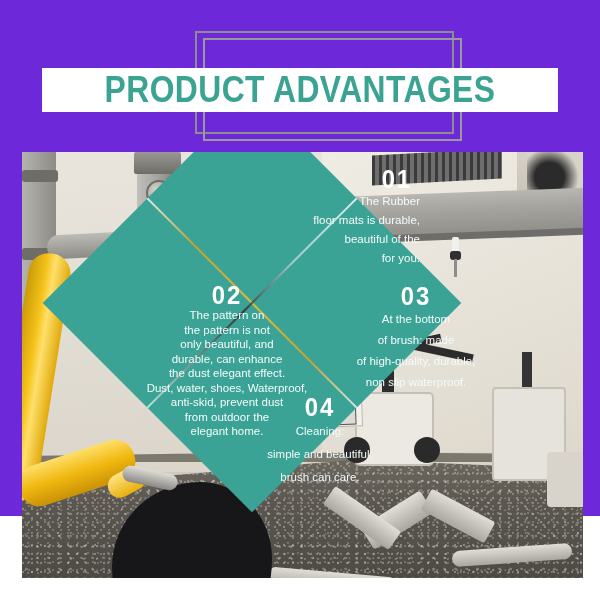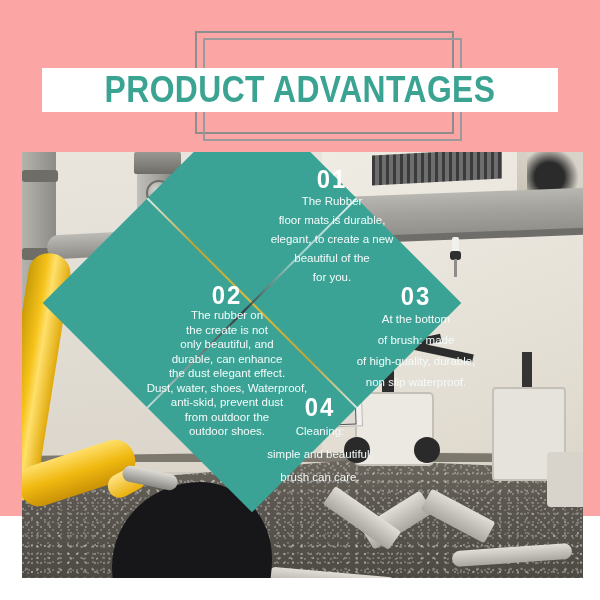"PRODUCT ADVANTAGES" #page { background: #fca5a5 -> #6d28d9 }
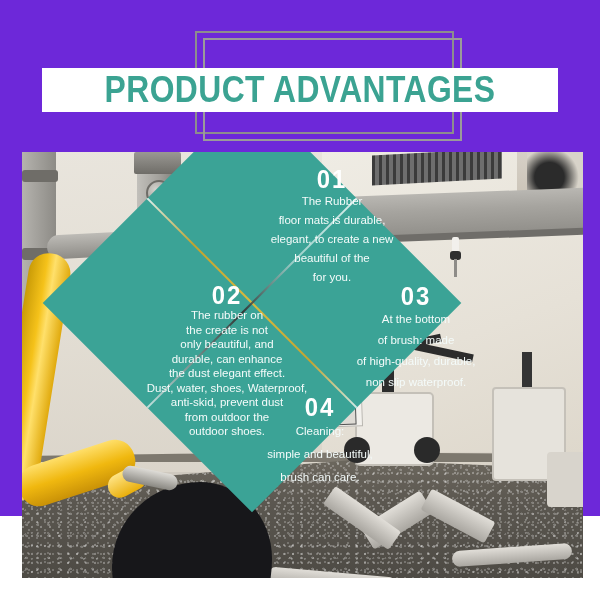"01" #q1 { left: 210px -> 198px; text-align: none -> right }
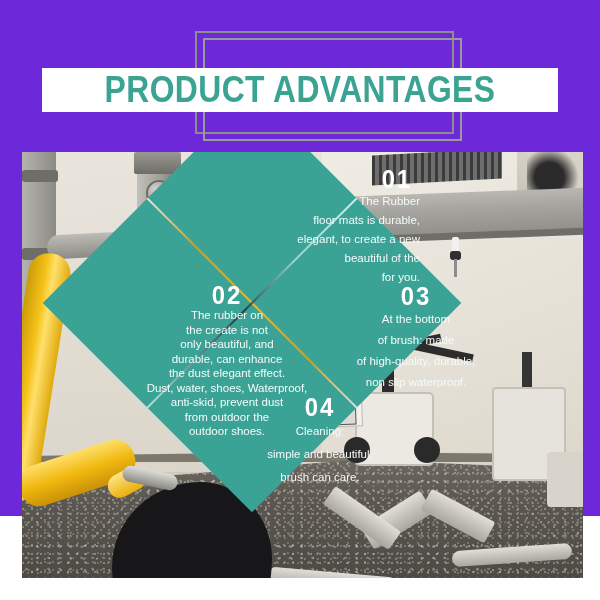"elegant, to create a new" div { html: <div>elegant, to create a new</div> -> none }
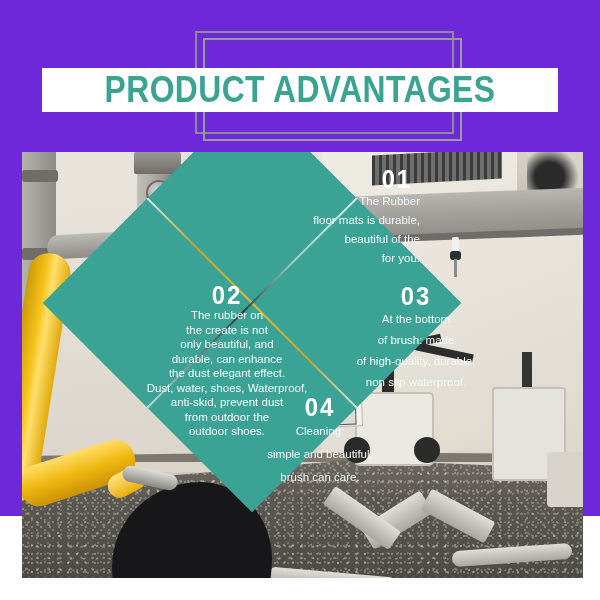"The rubber on" div { text: rubber -> pattern }
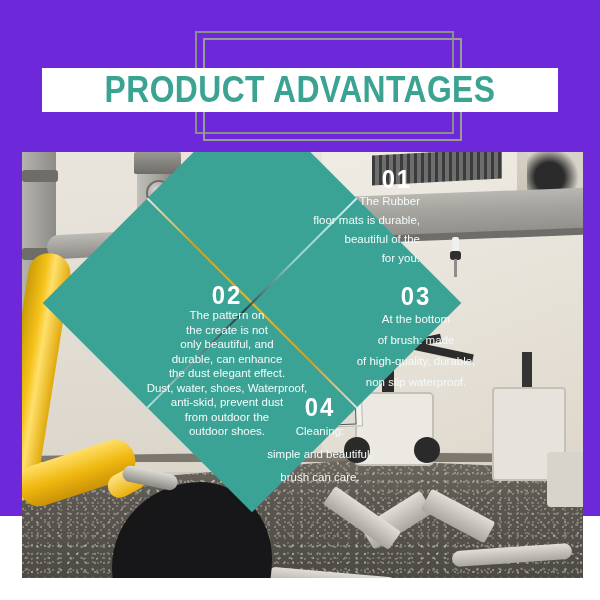"the create is not" div { text: create -> pattern }
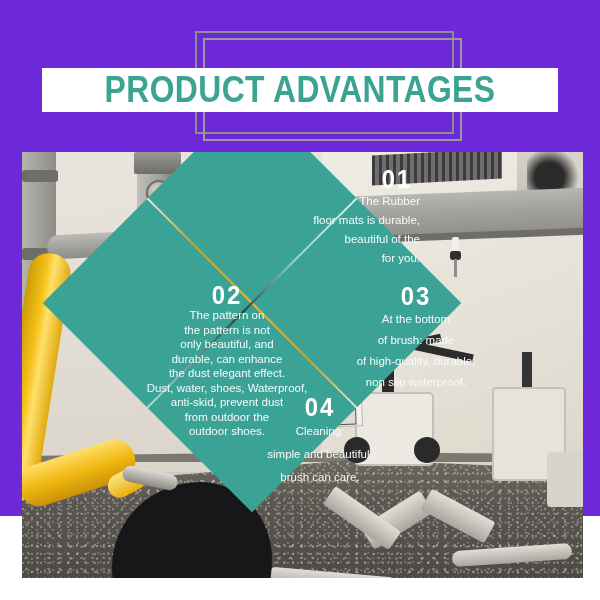"outdoor shoes." div { text: outdoor shoes -> elegant home }
